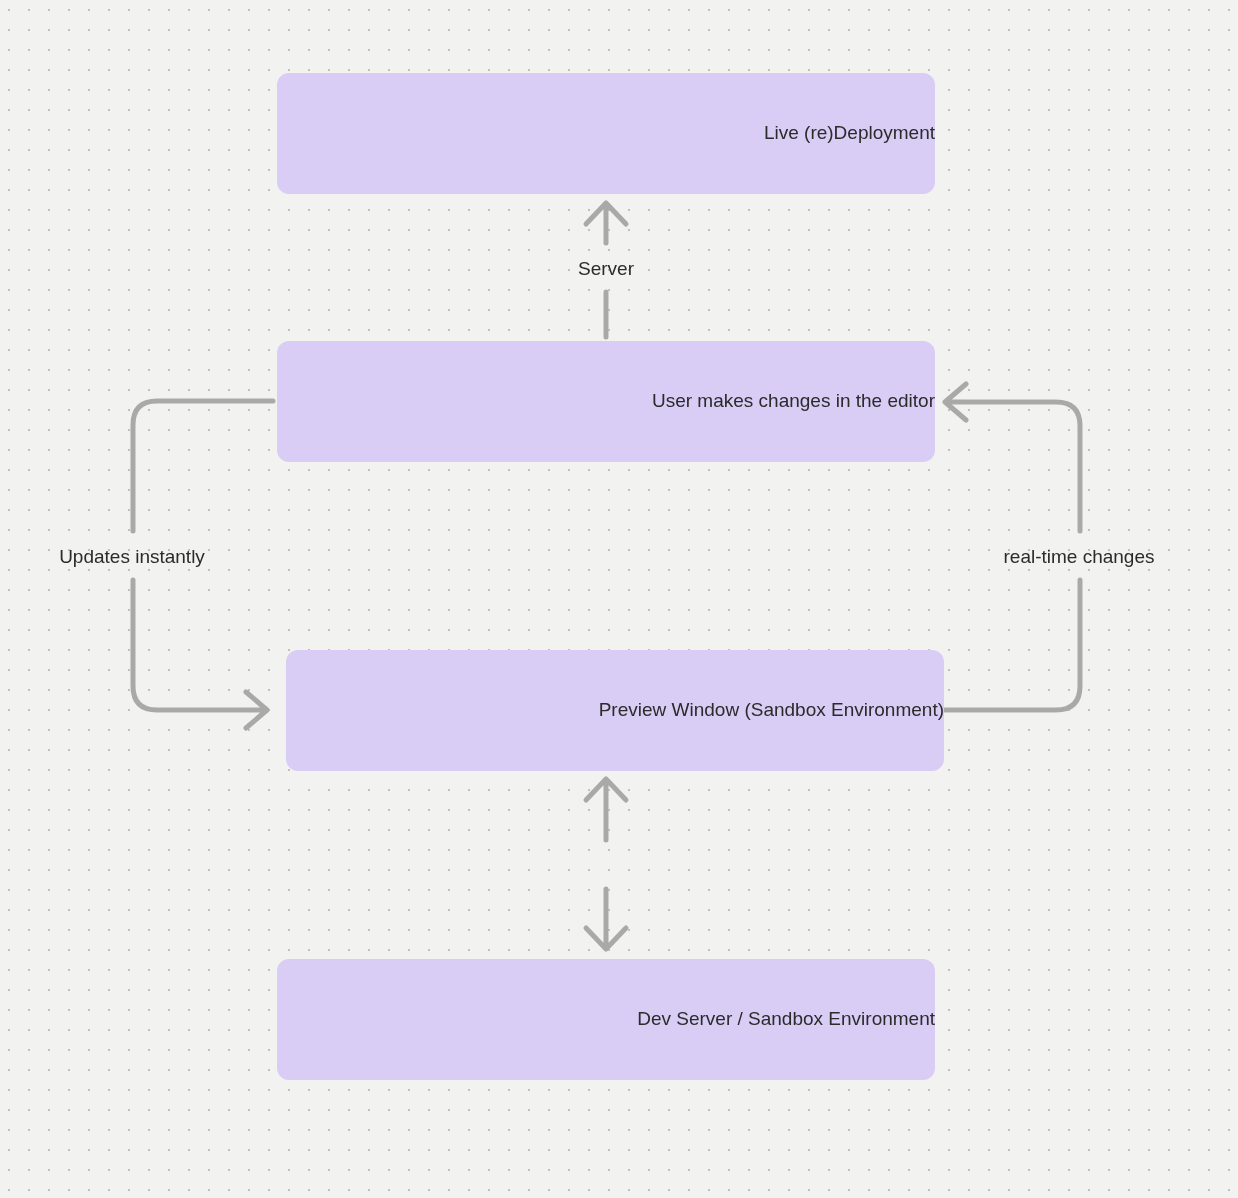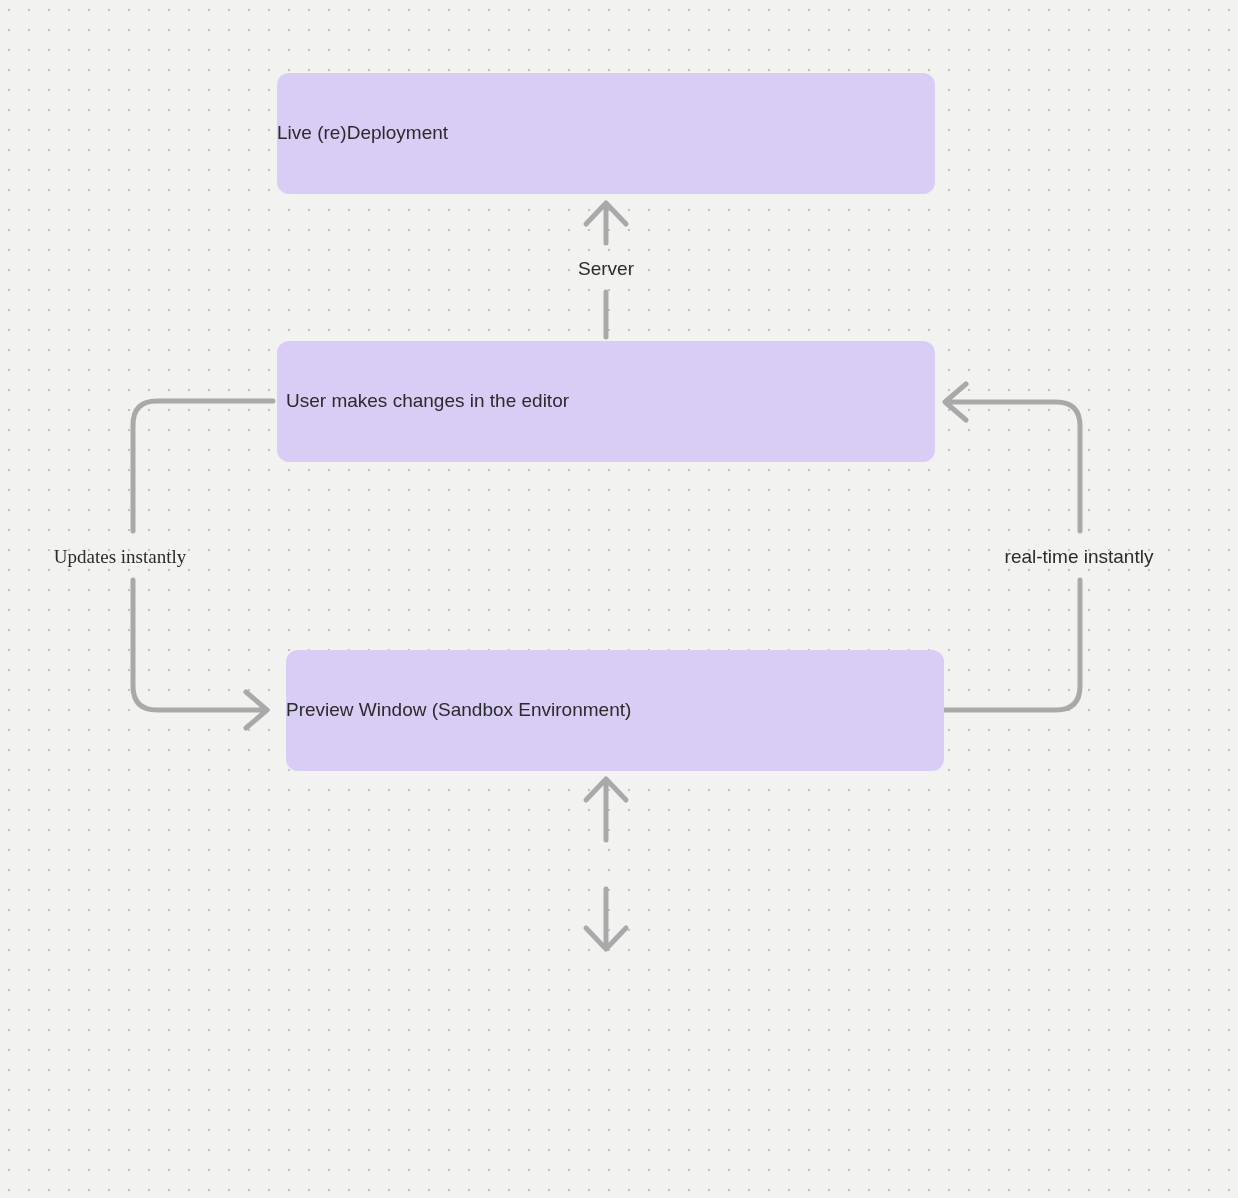"Live (re)Deployment" .node { justify-content: flex-start -> flex-end }
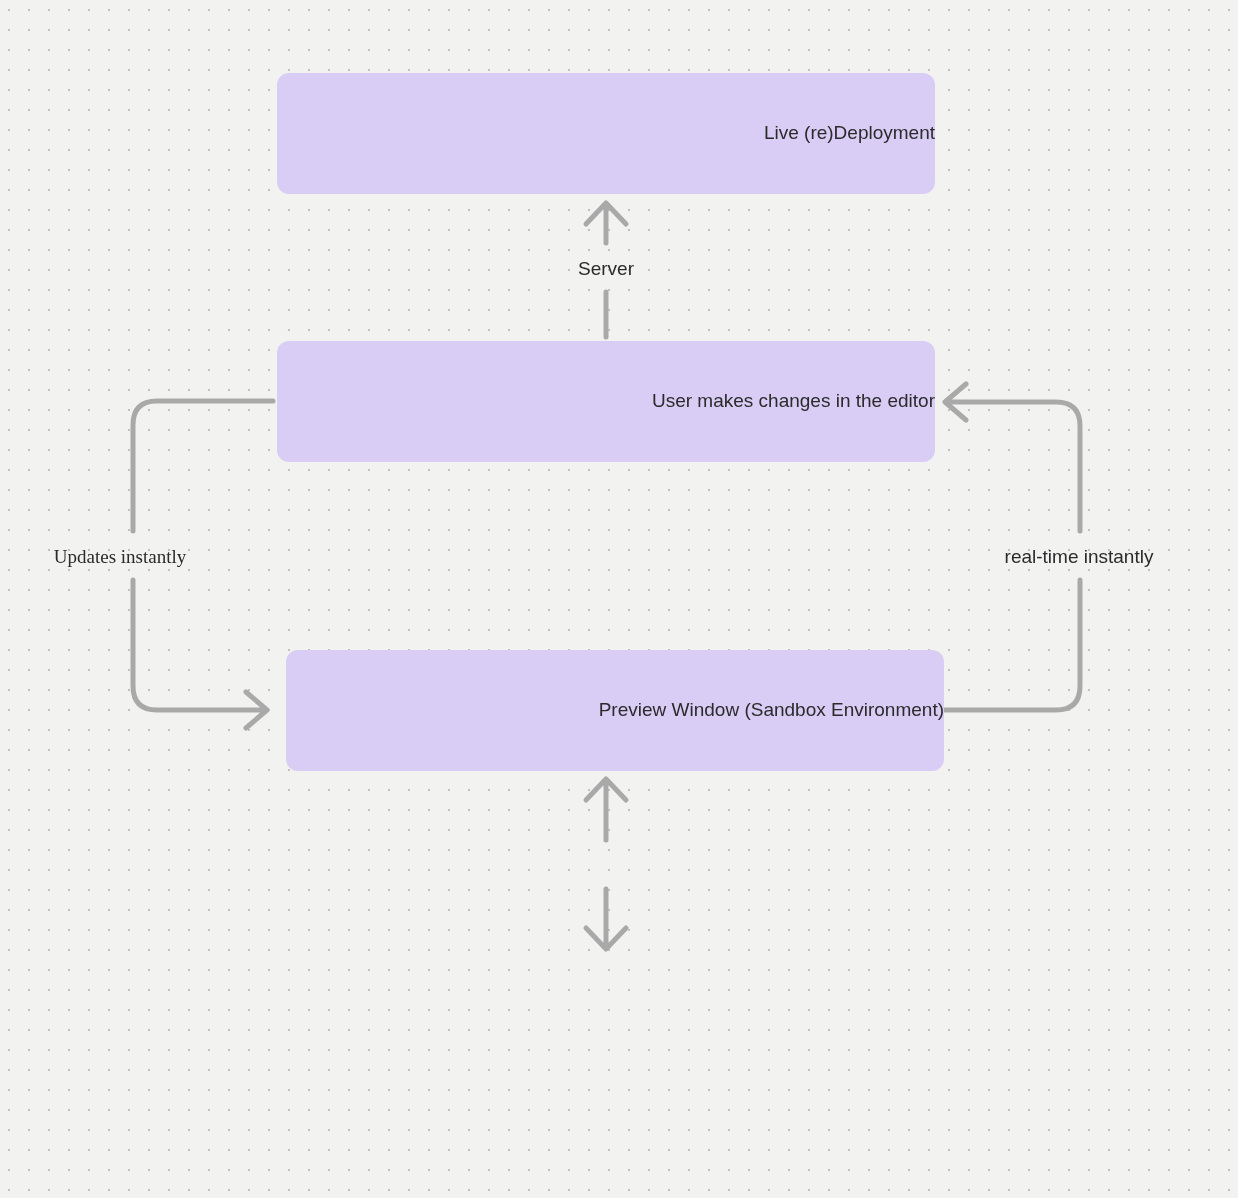"Updates instantly" .label-updates { font-family: Liberation Serif, serif -> none; left: 120px -> 132px }
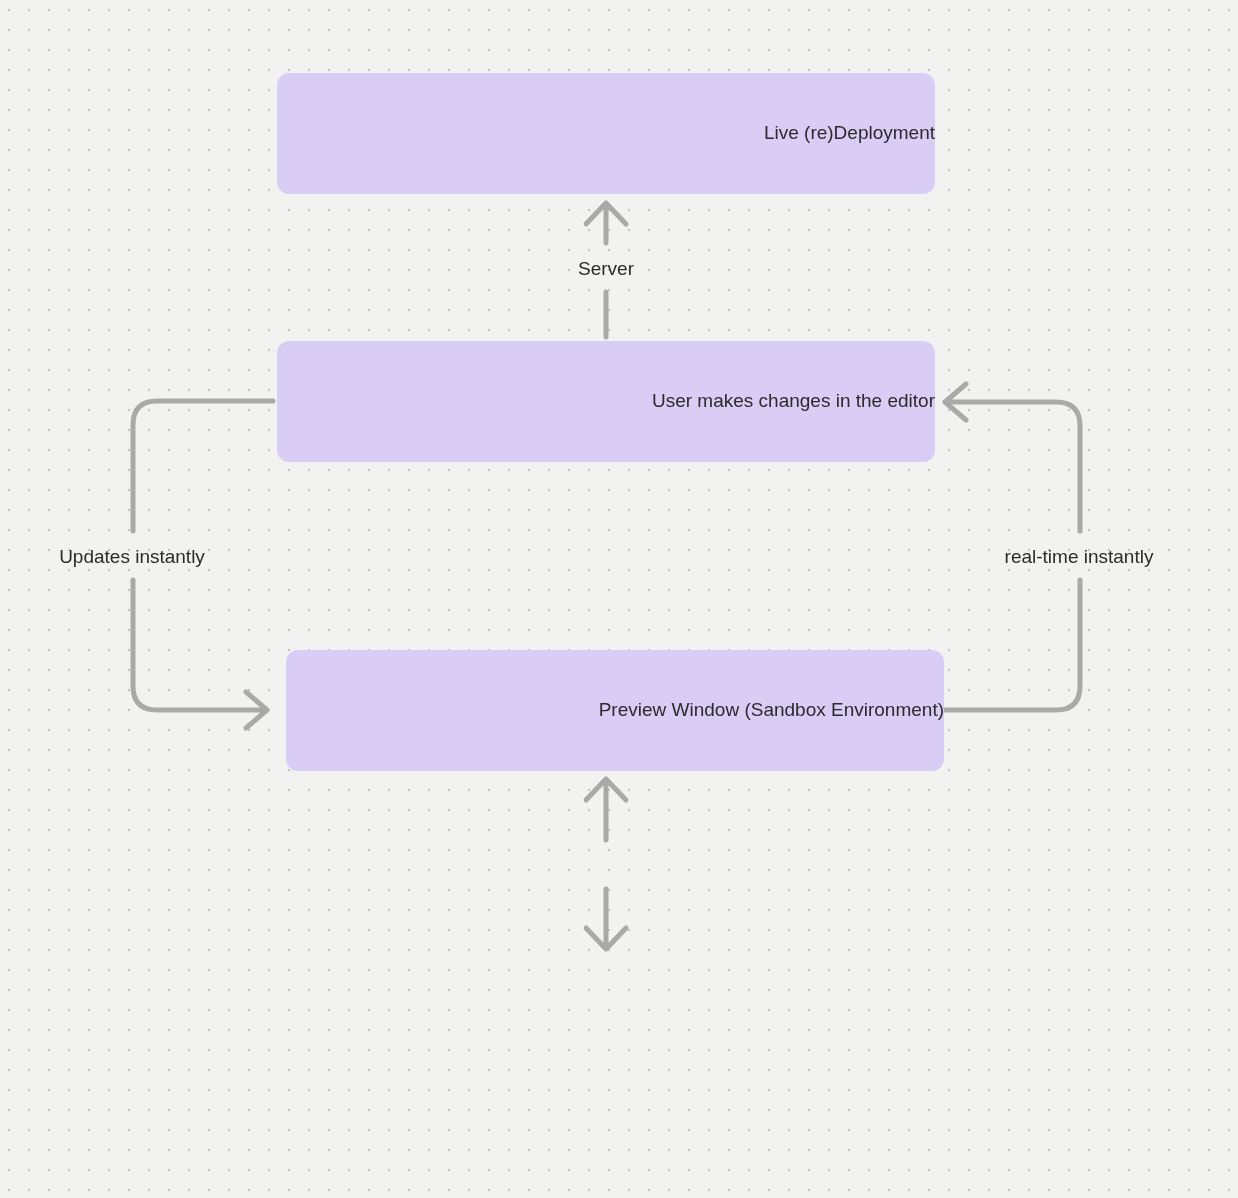"real-time instantly" div.edge-label { text: instantly -> changes }
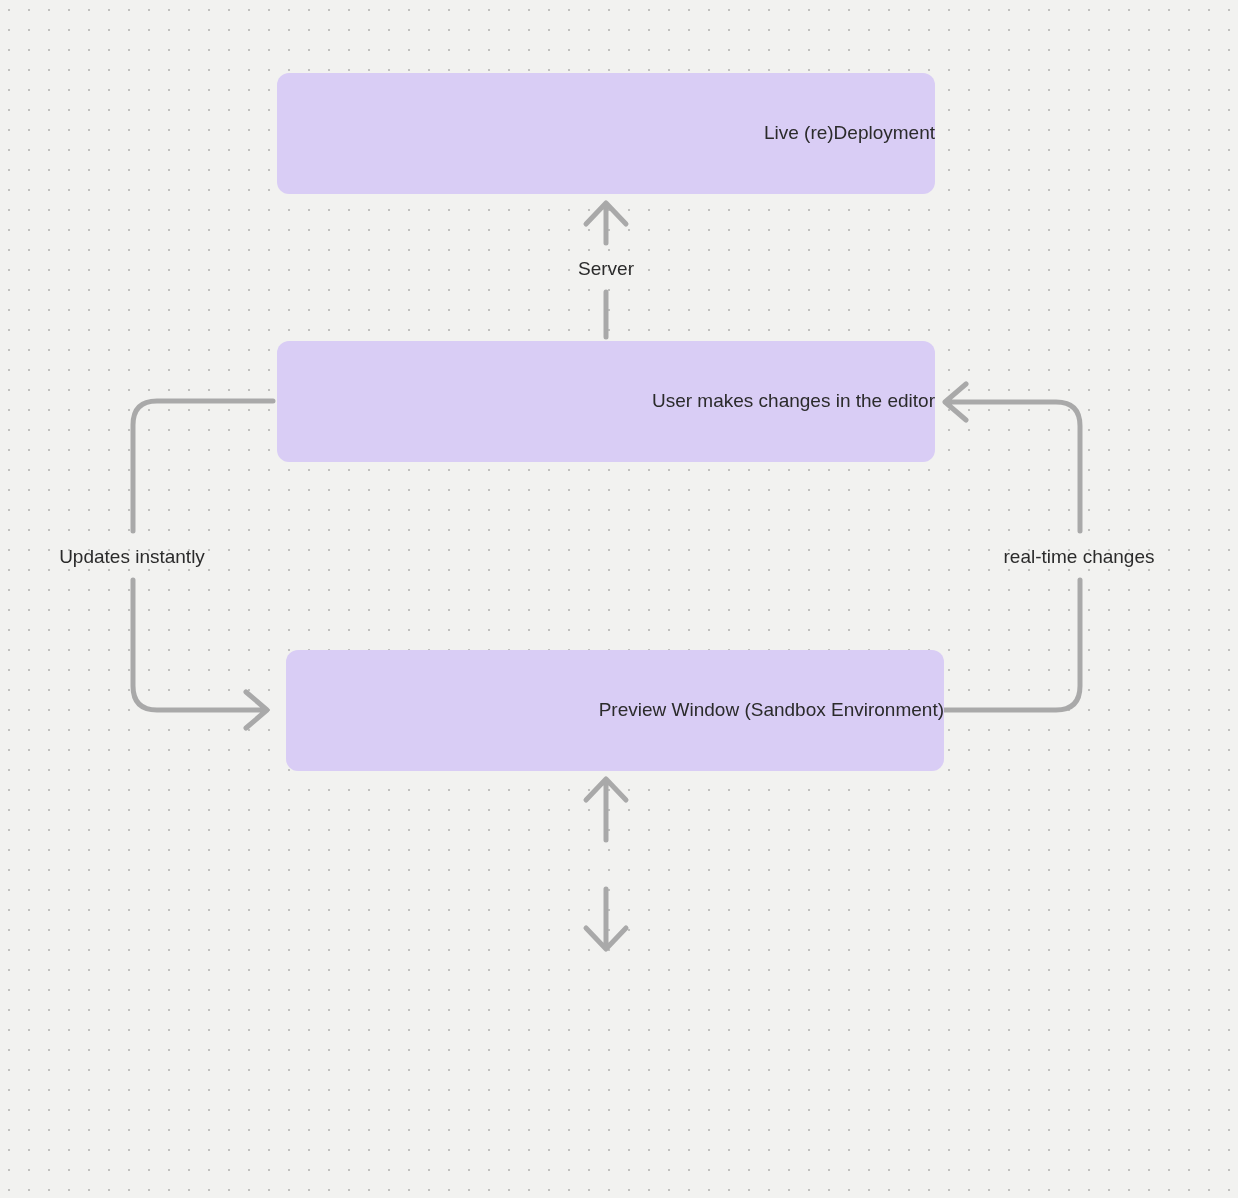"Dev Server / Sandbox Environment" div.node { html: none -> <div> <span>Dev Server / Sandbox Environment</span> </div> }
